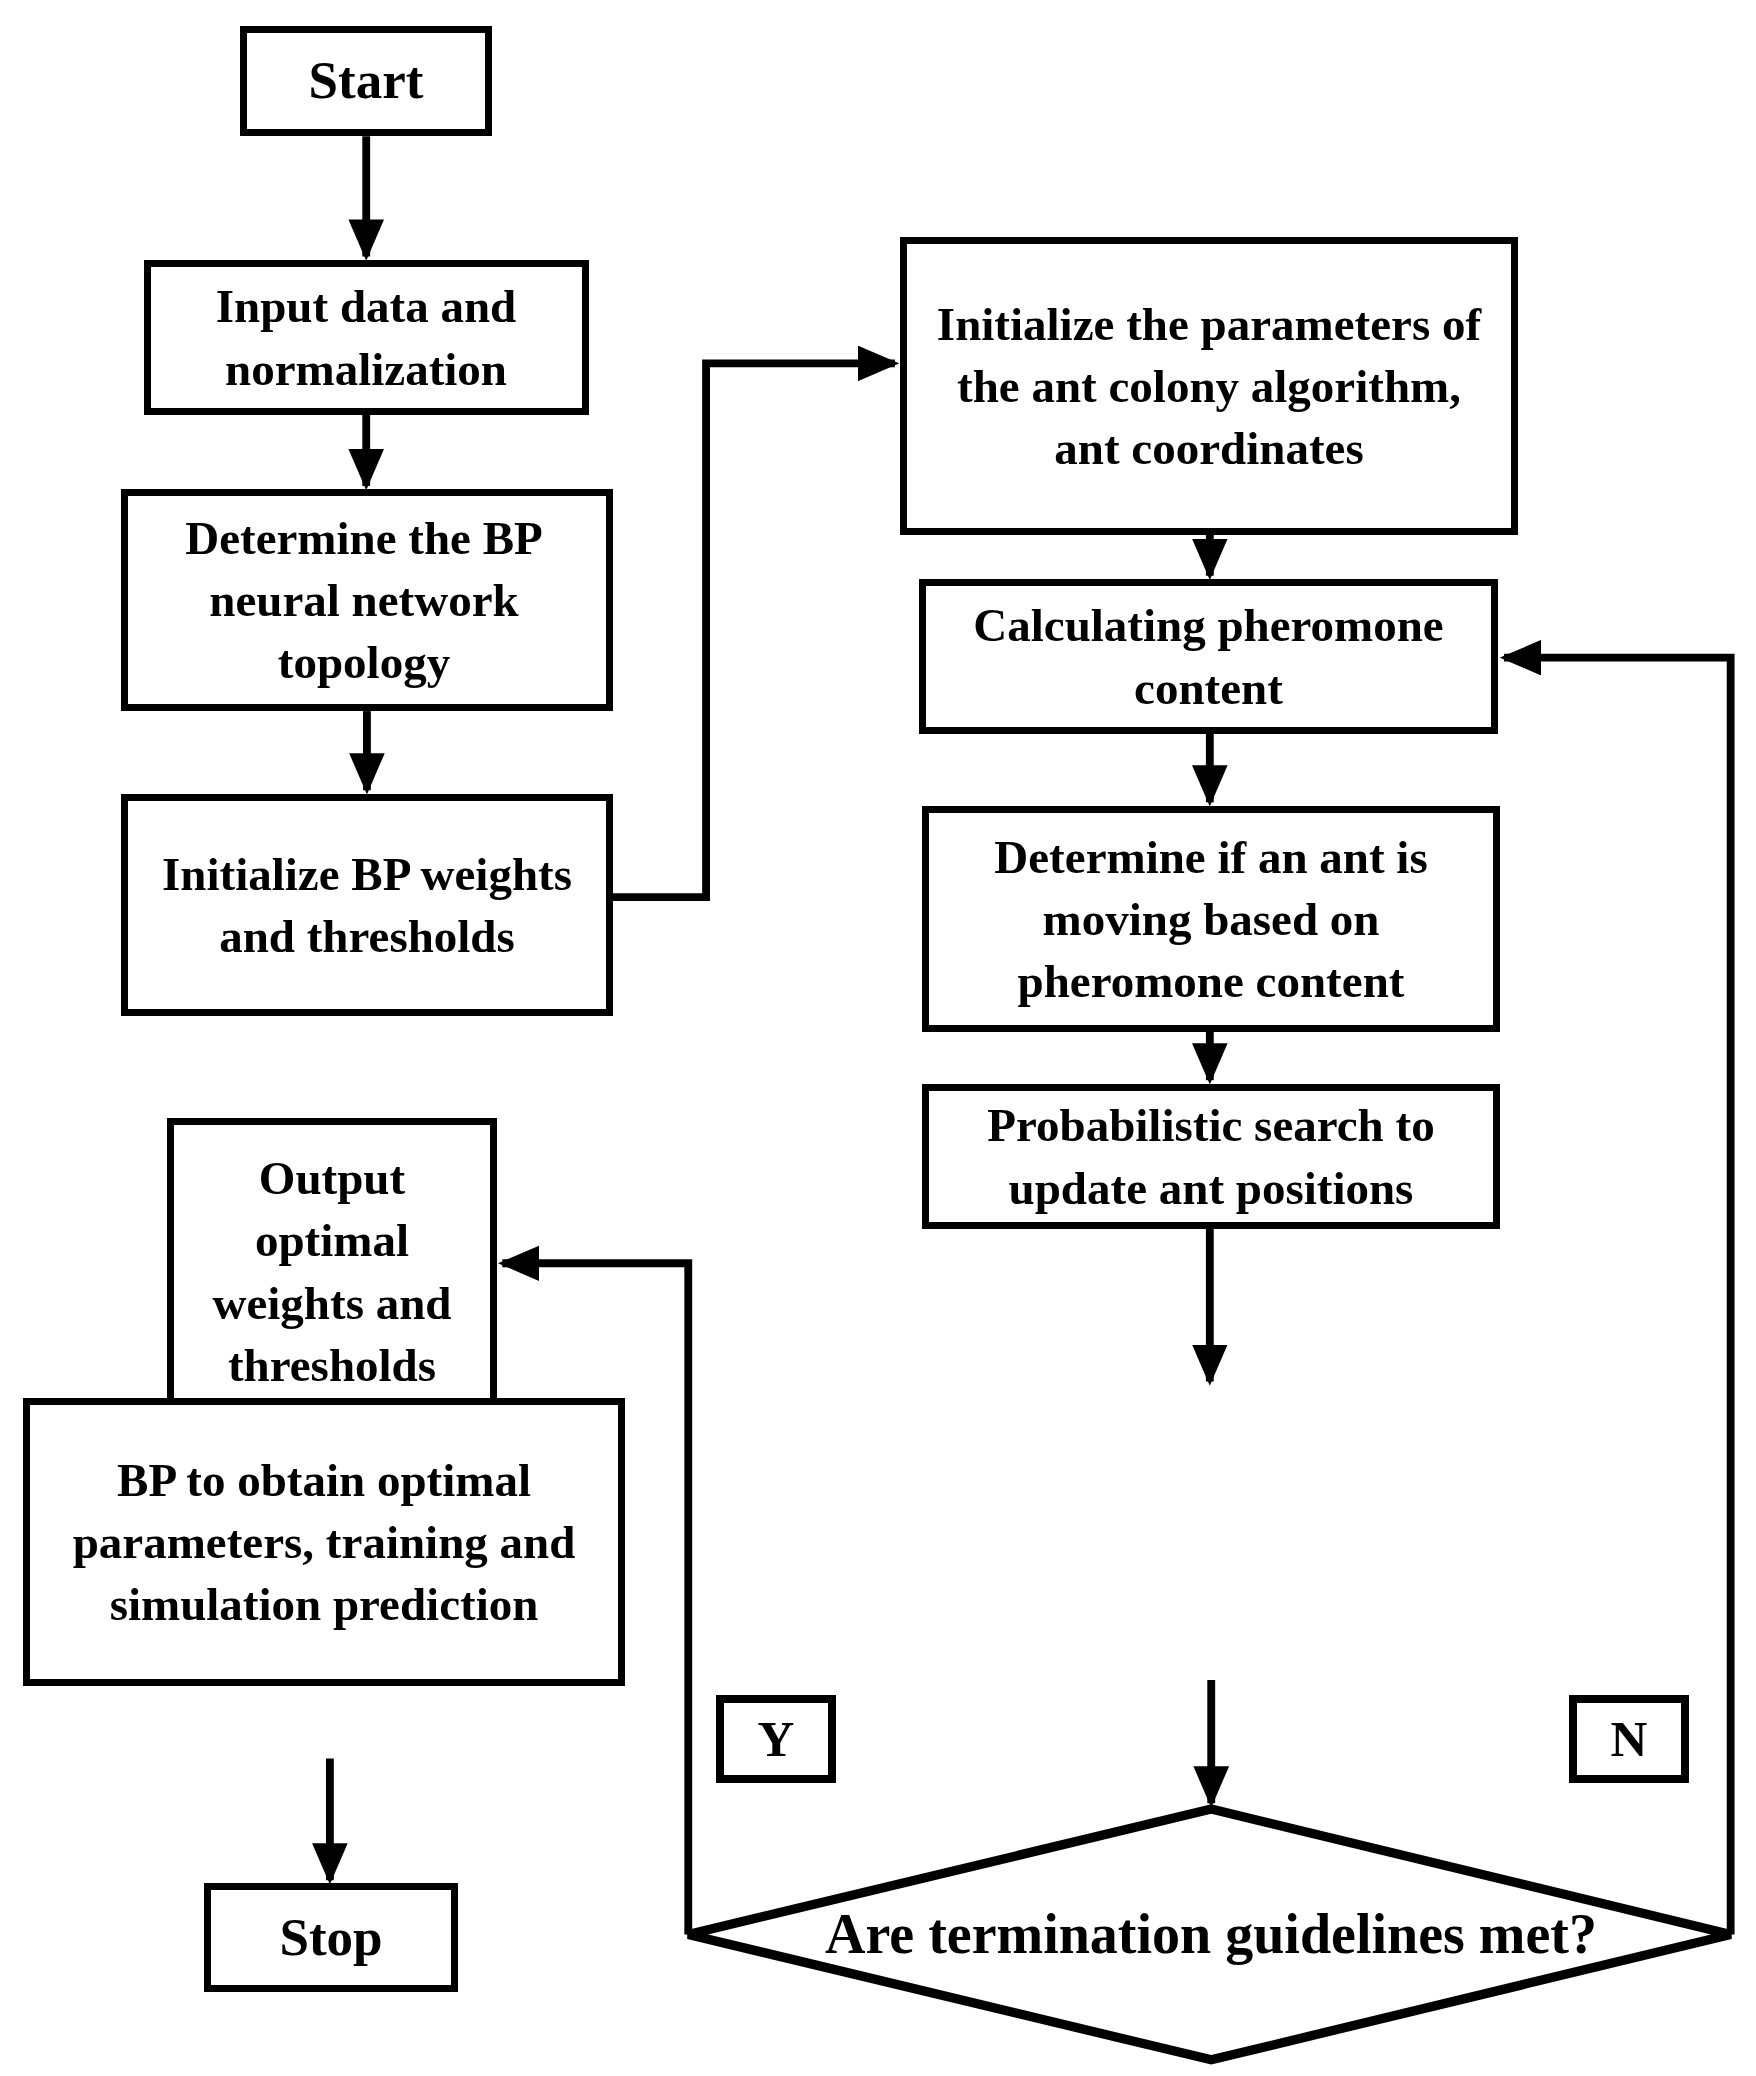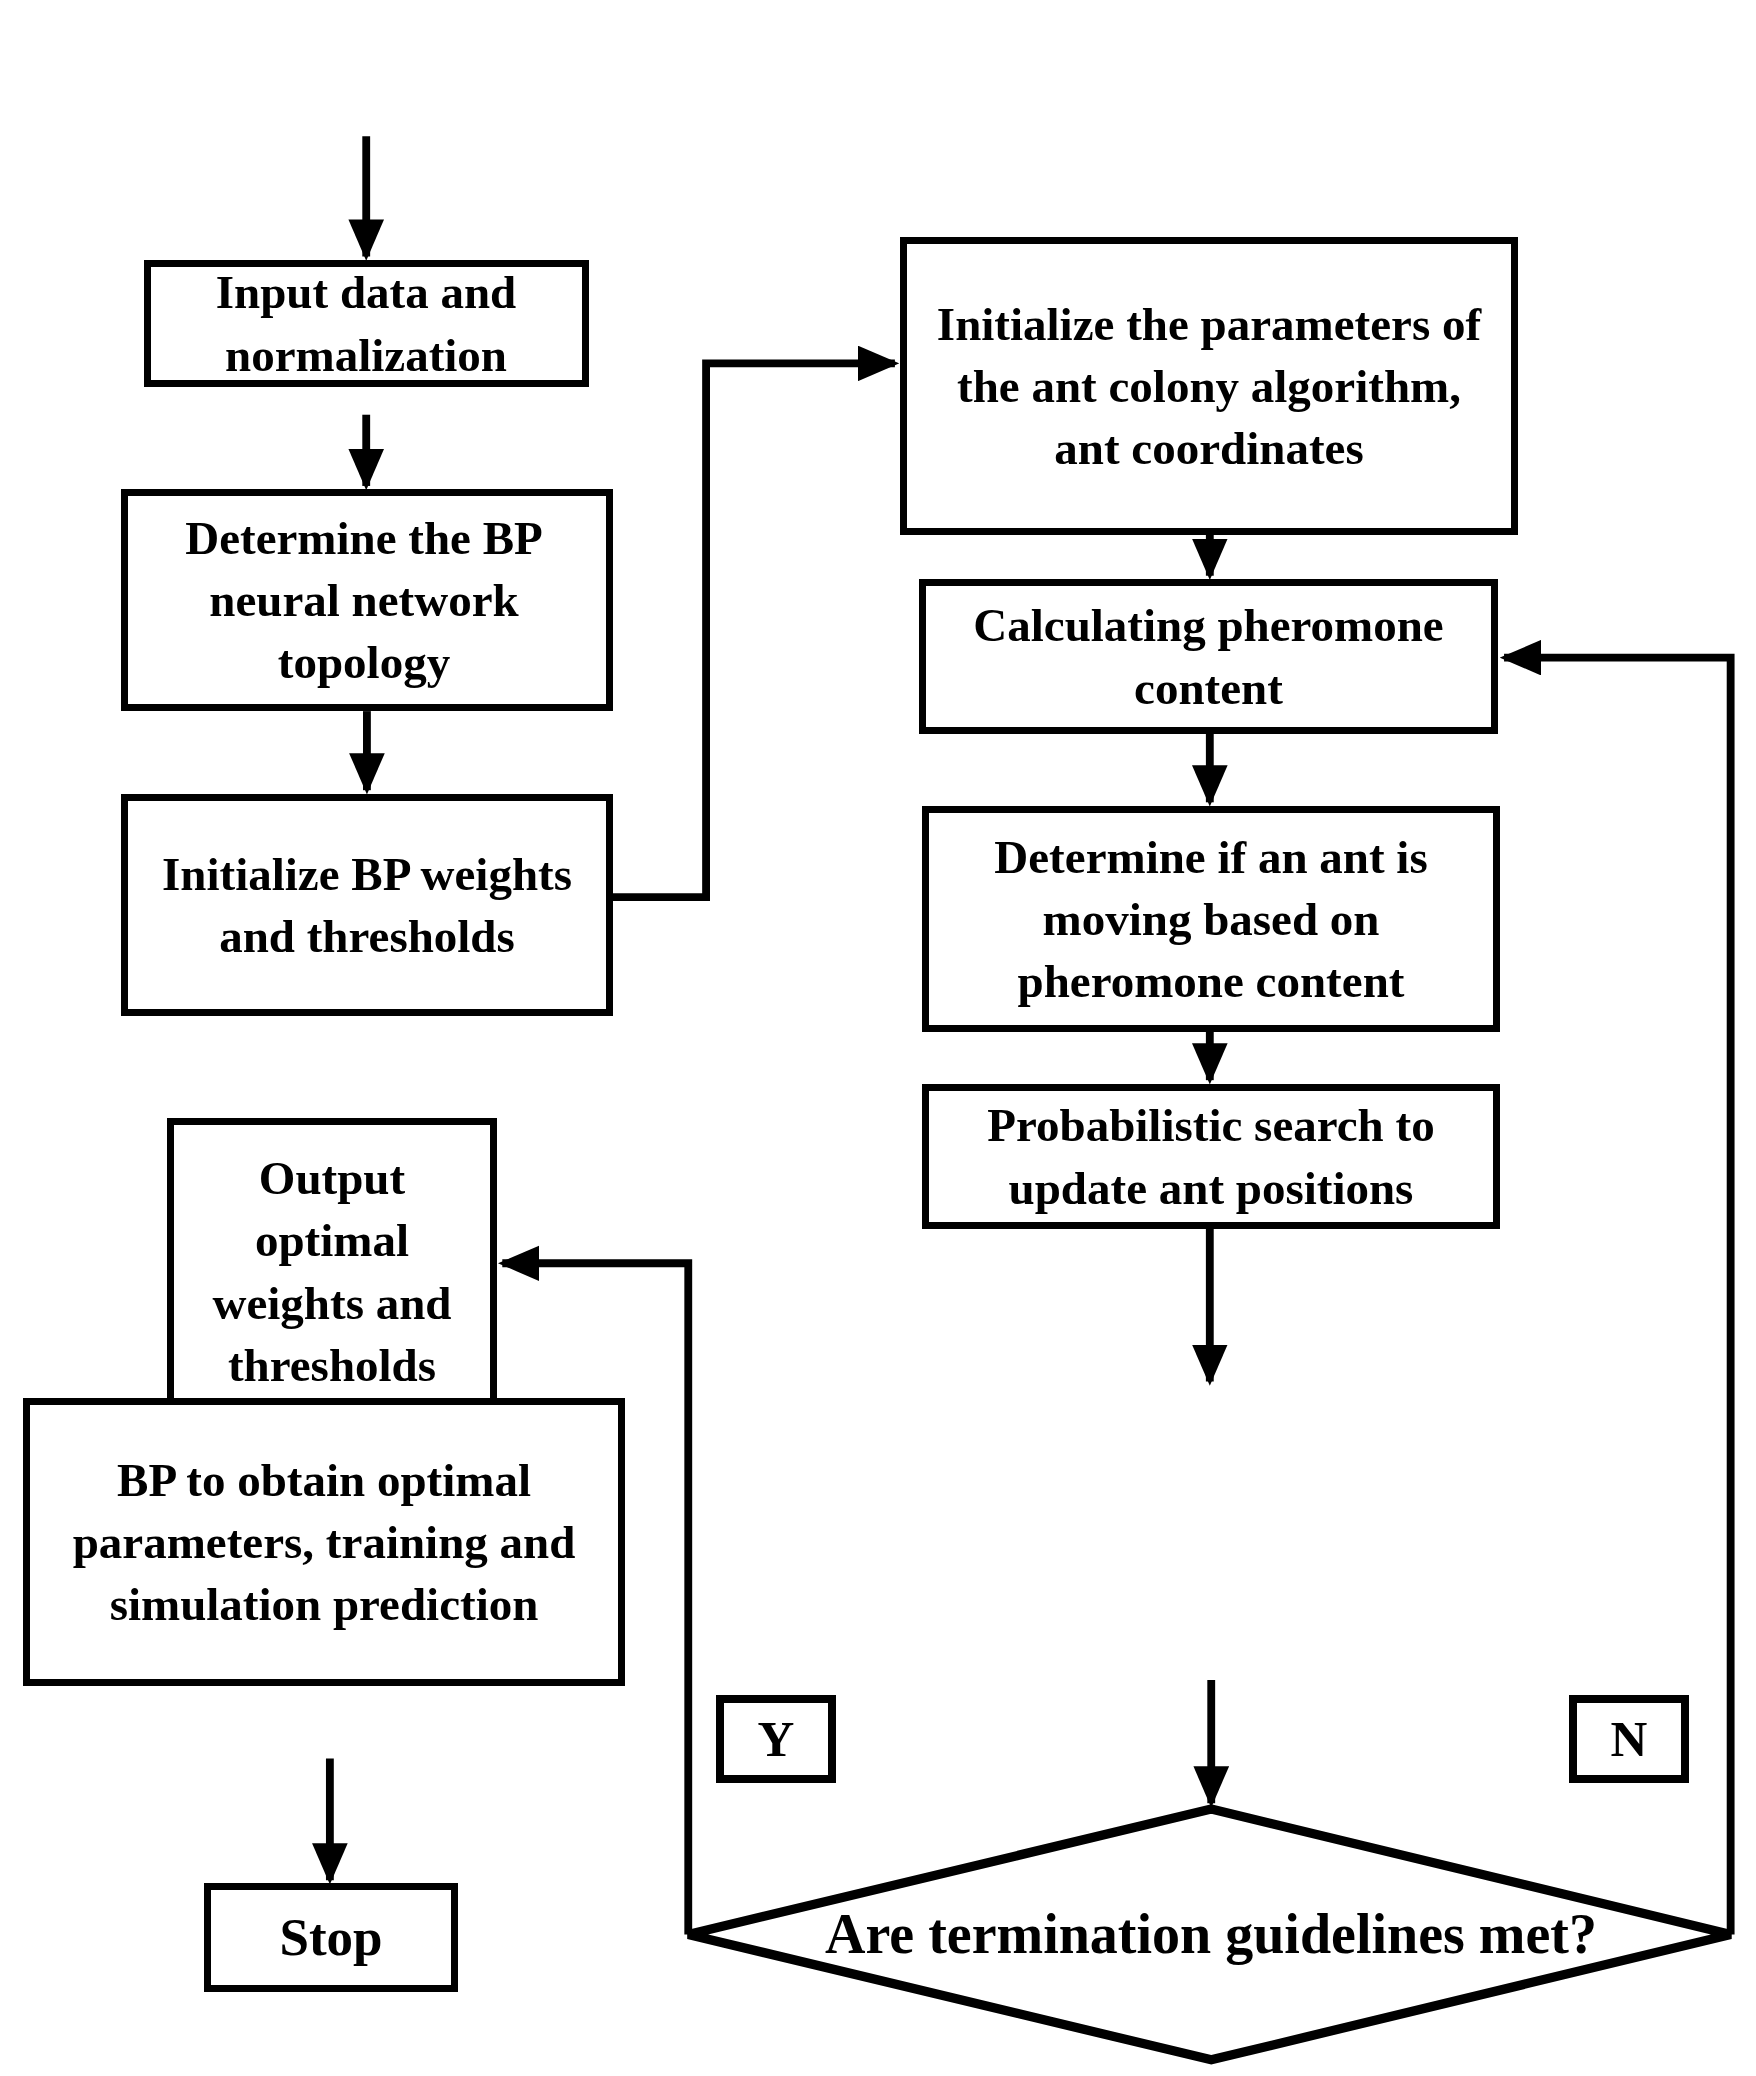"Start" div.node { html: none -> <div> <span>Start</span> </div> }
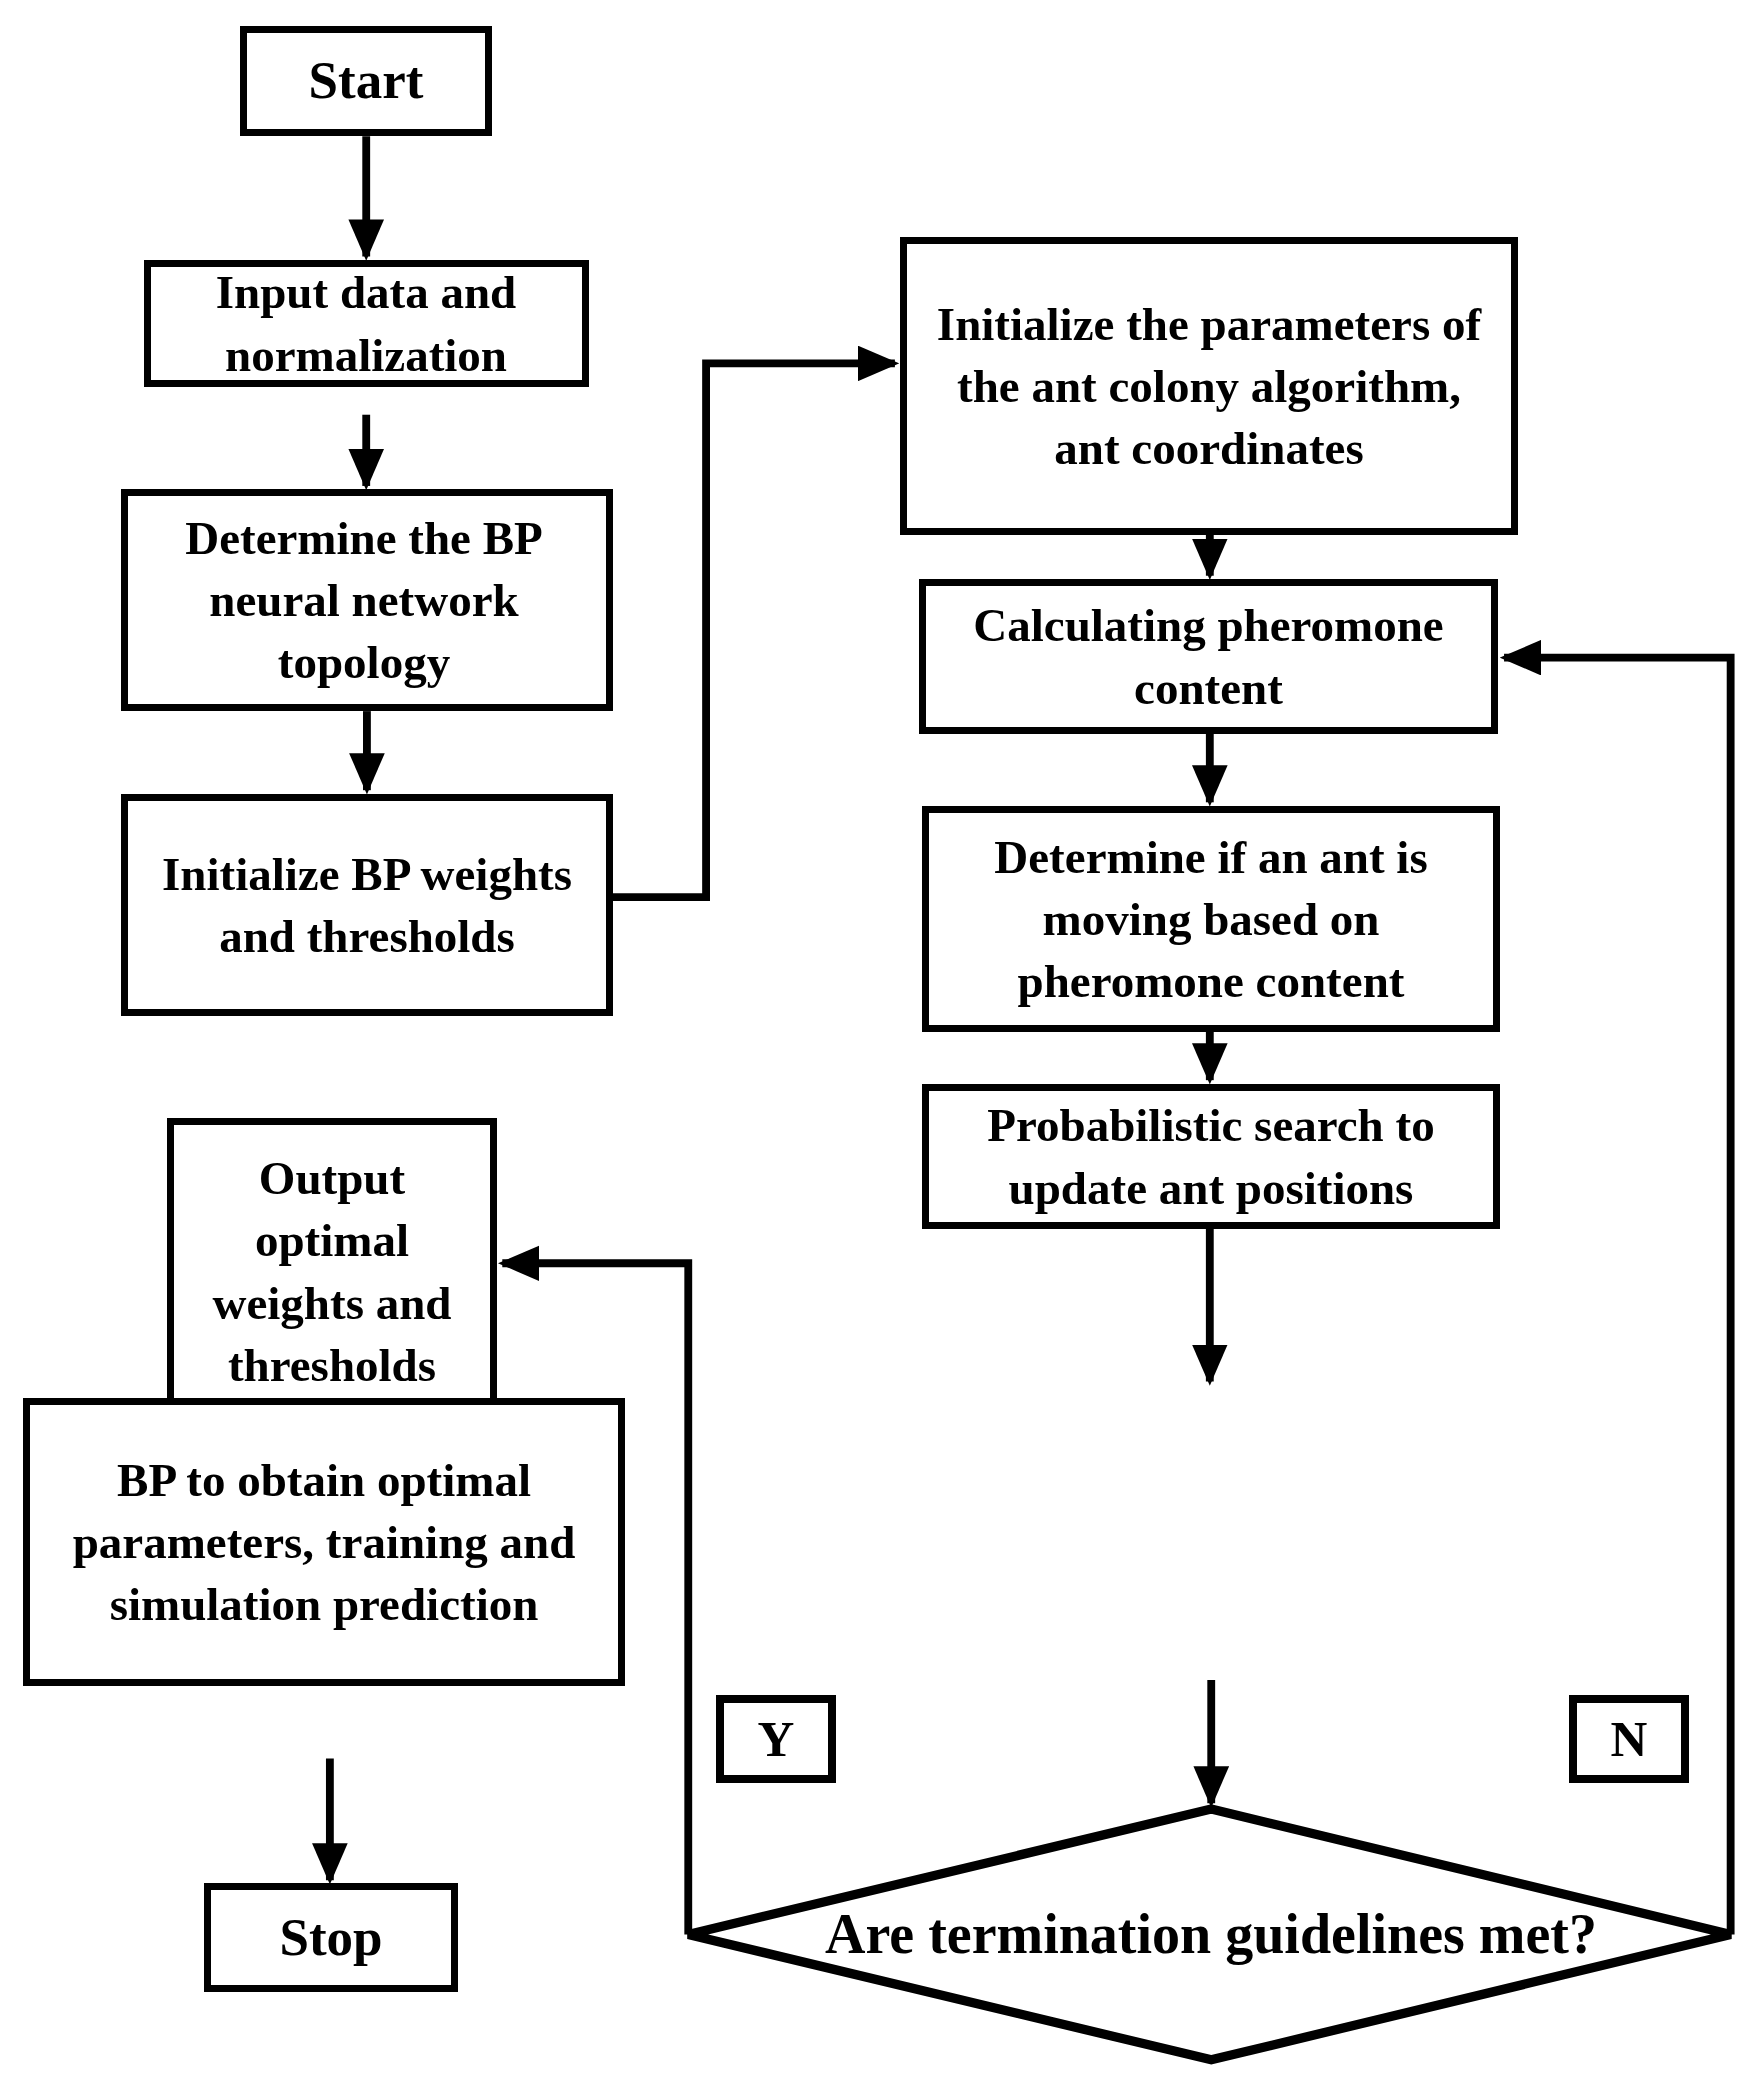"Input data and normalization" div.node { height: 127px -> 155px }
